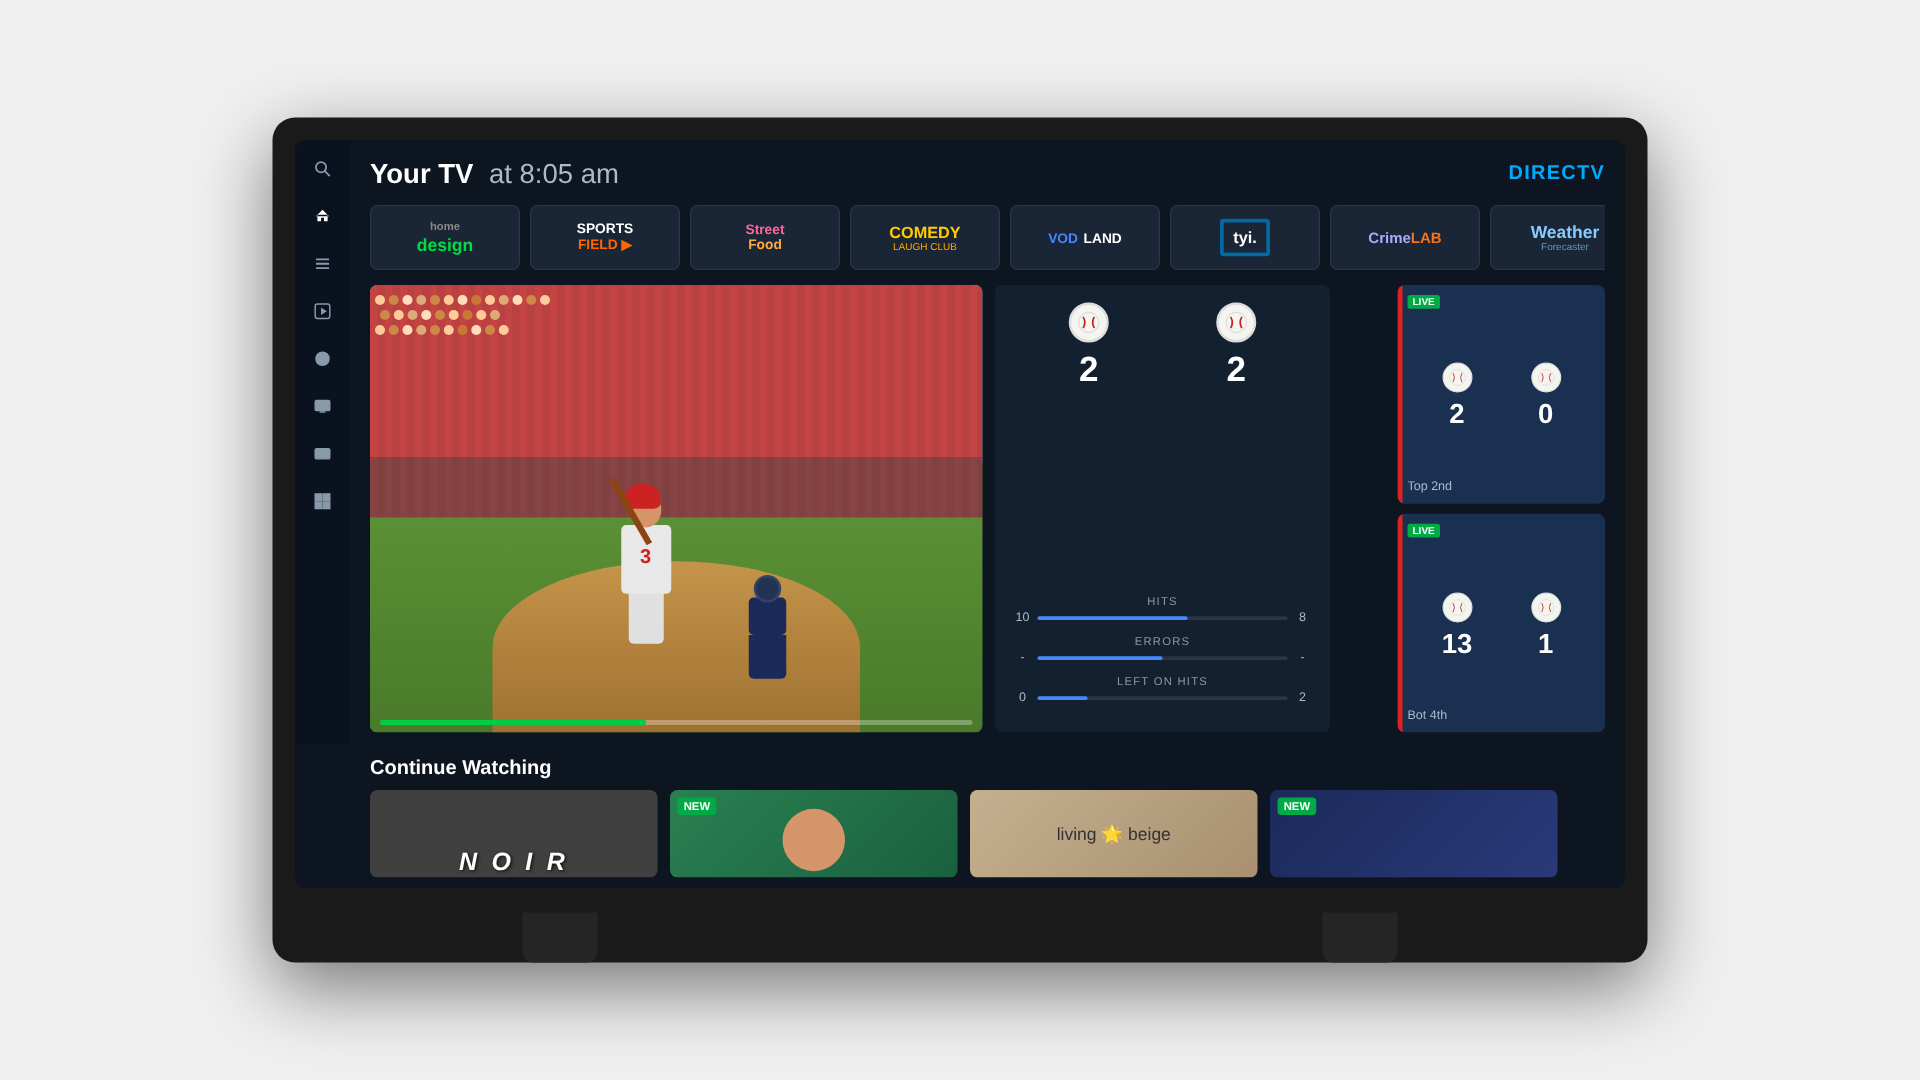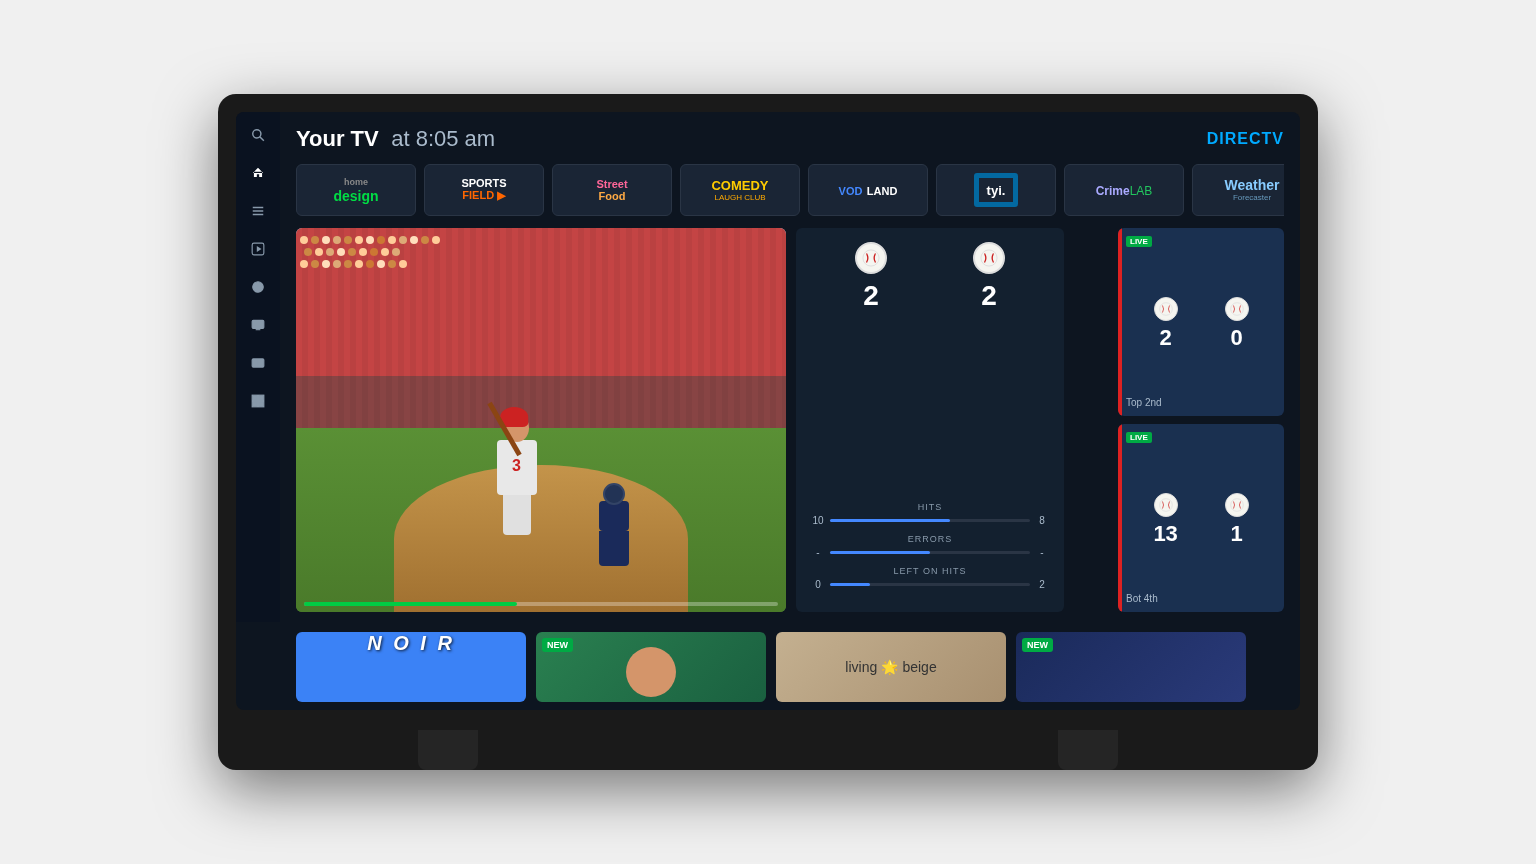"tyi." div { border: 5px solid #0369a1 -> 3px solid #0369a1 }
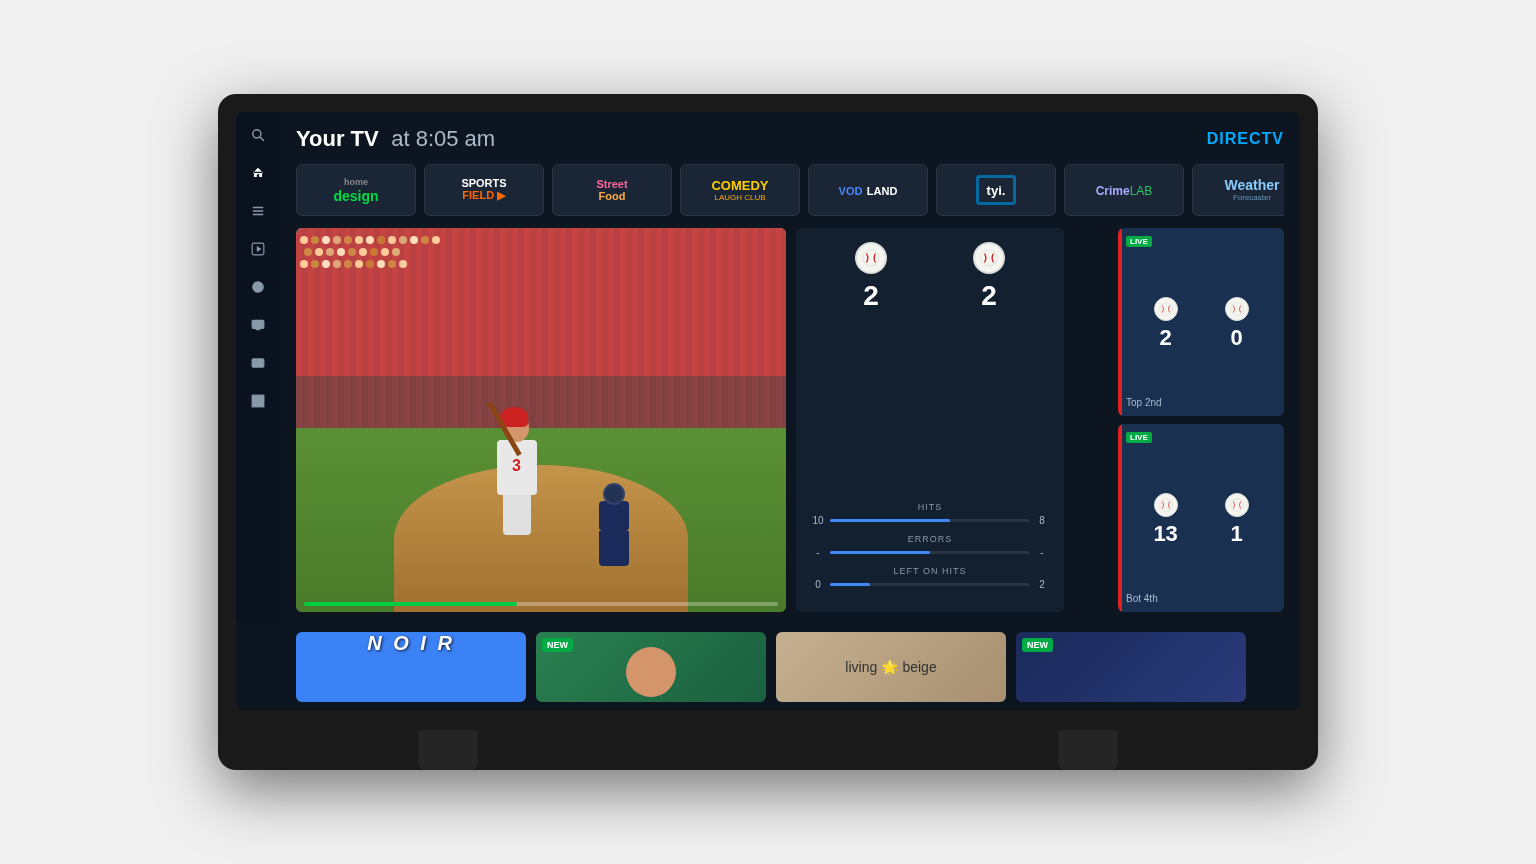"LAB" span { color: #22c55e -> #f97316; font-weight: normal -> bold }
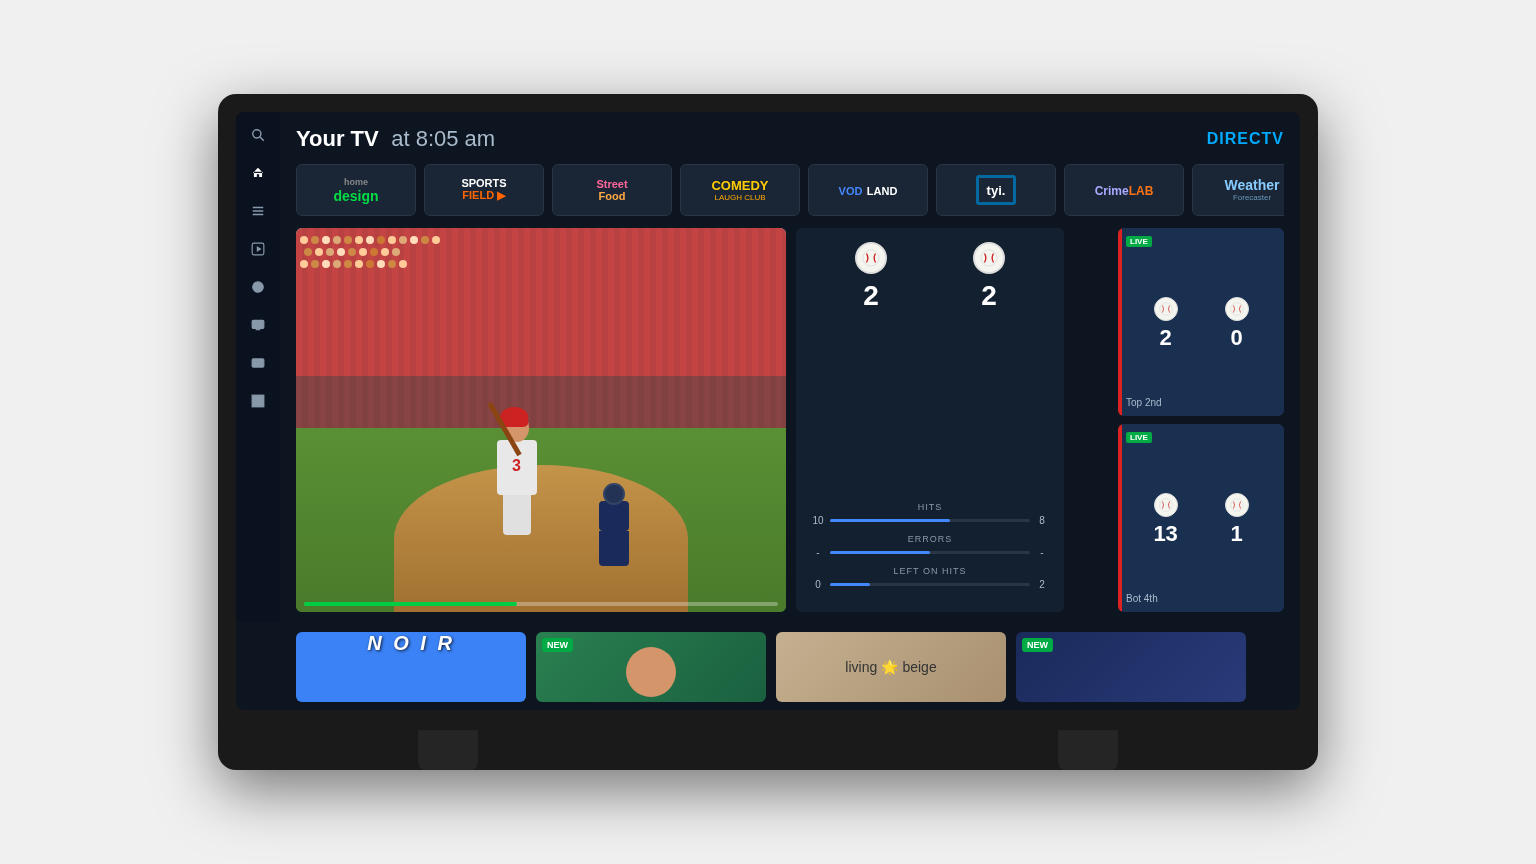"Continue Watching" div.continue-title { html: none -> <div>Continue Watching</div> }
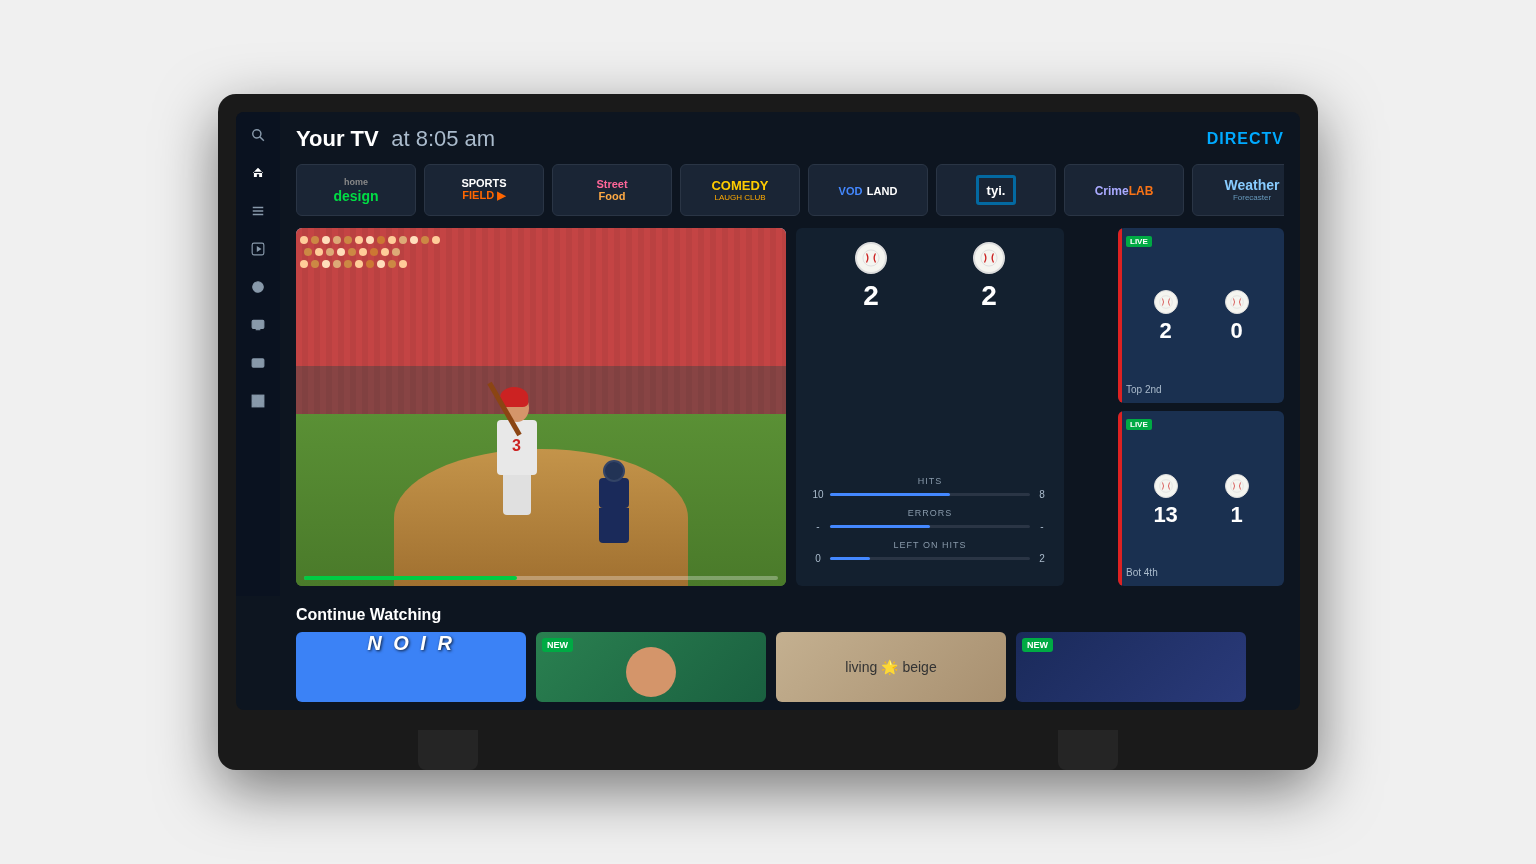"N O I R" .card-noir { align-items: flex-start -> flex-end; background: #3b82f6 -> #404040 }
